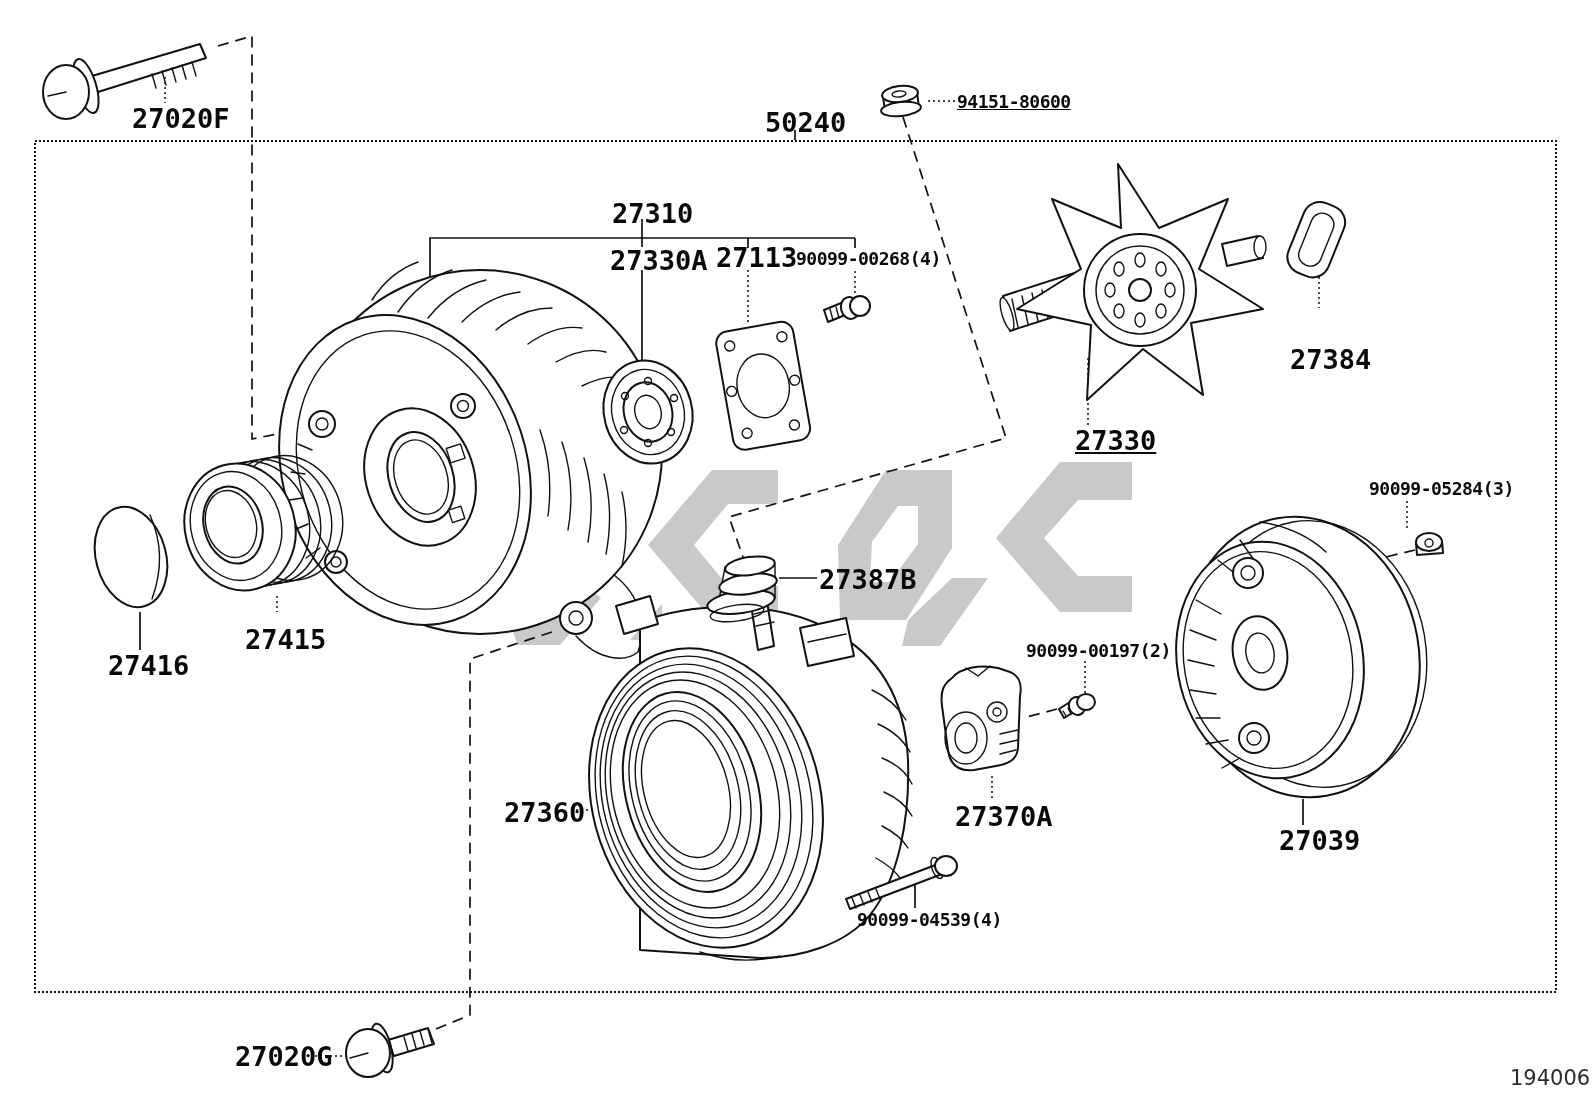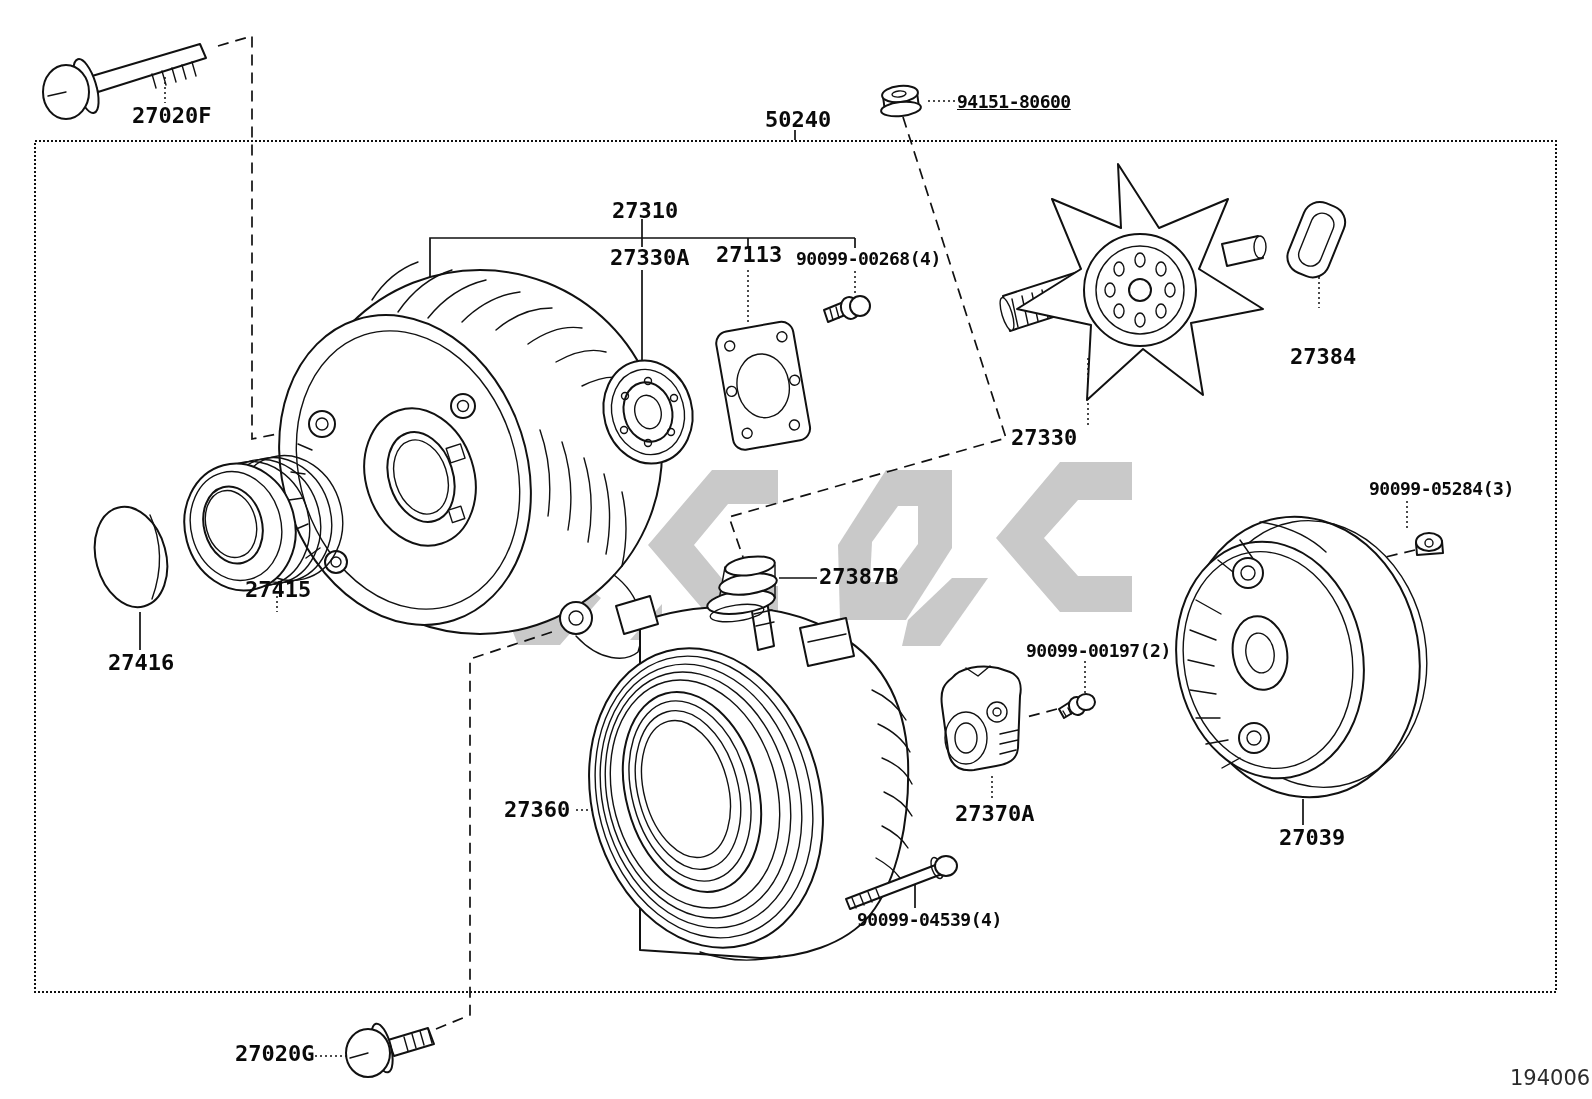"27020F" .lbl { font-size: 22px -> 27px }
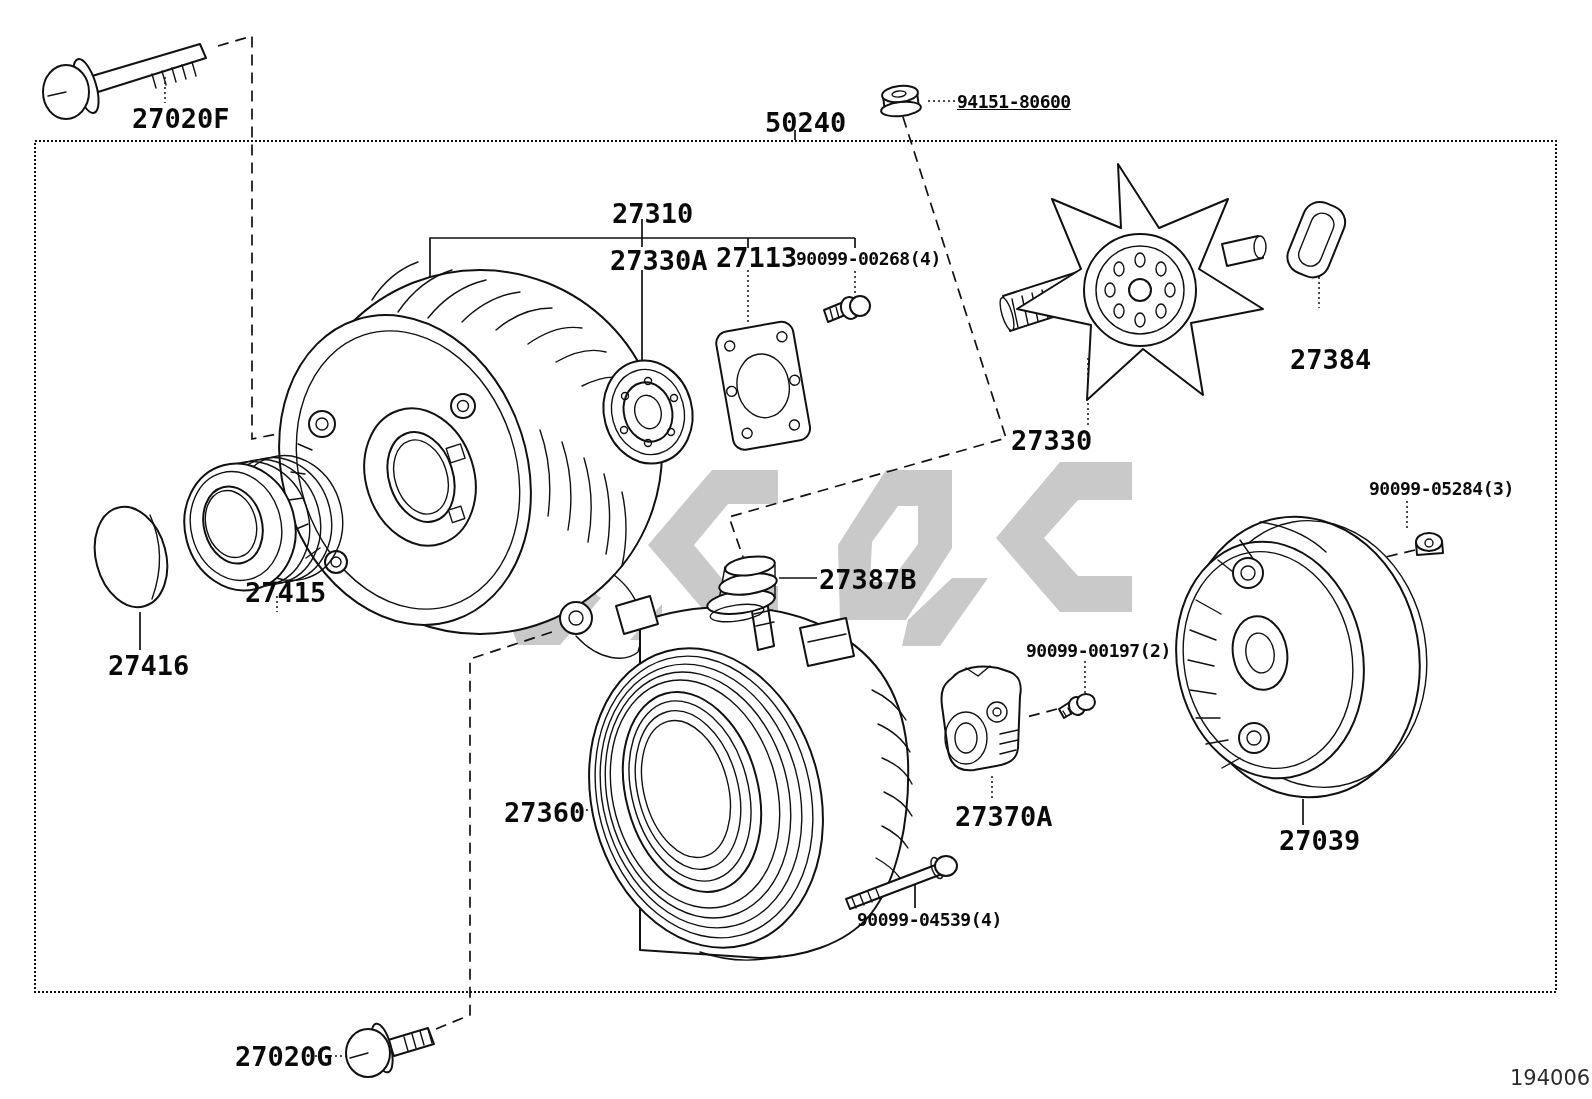"27330" div.lbl { left: 1011px -> 1075px; text-decoration: none -> underline }
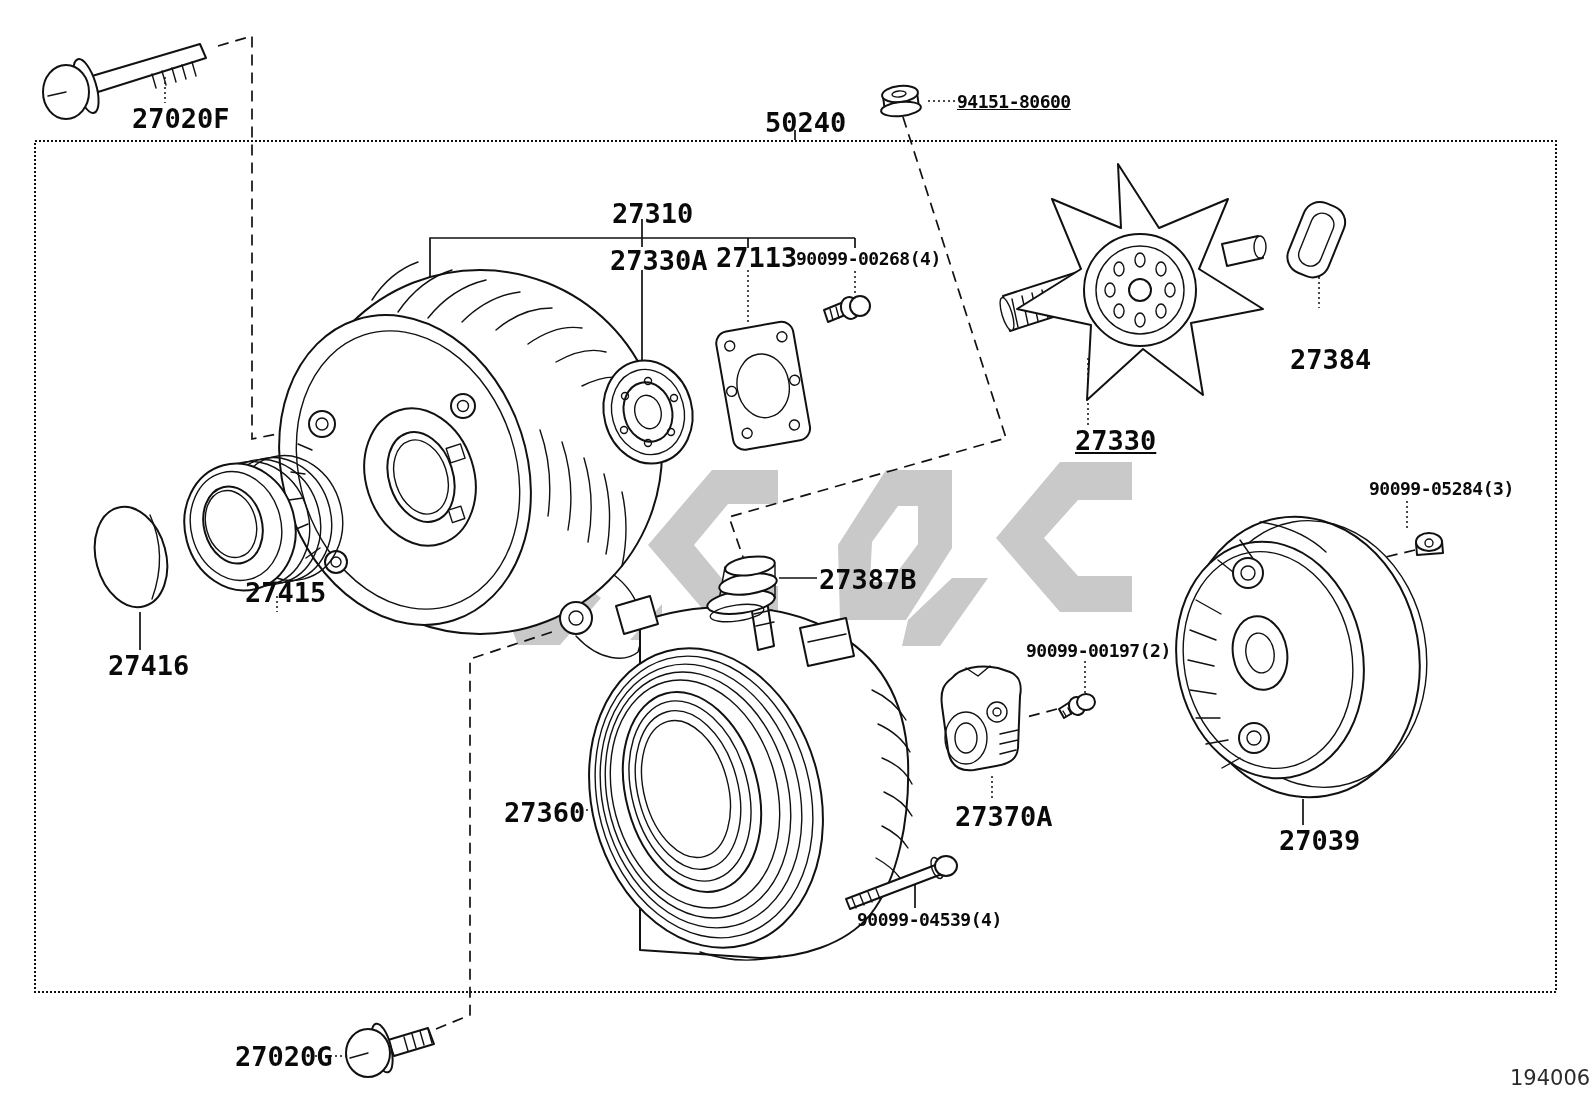"27415" div.lbl { top: 579px -> 626px }
